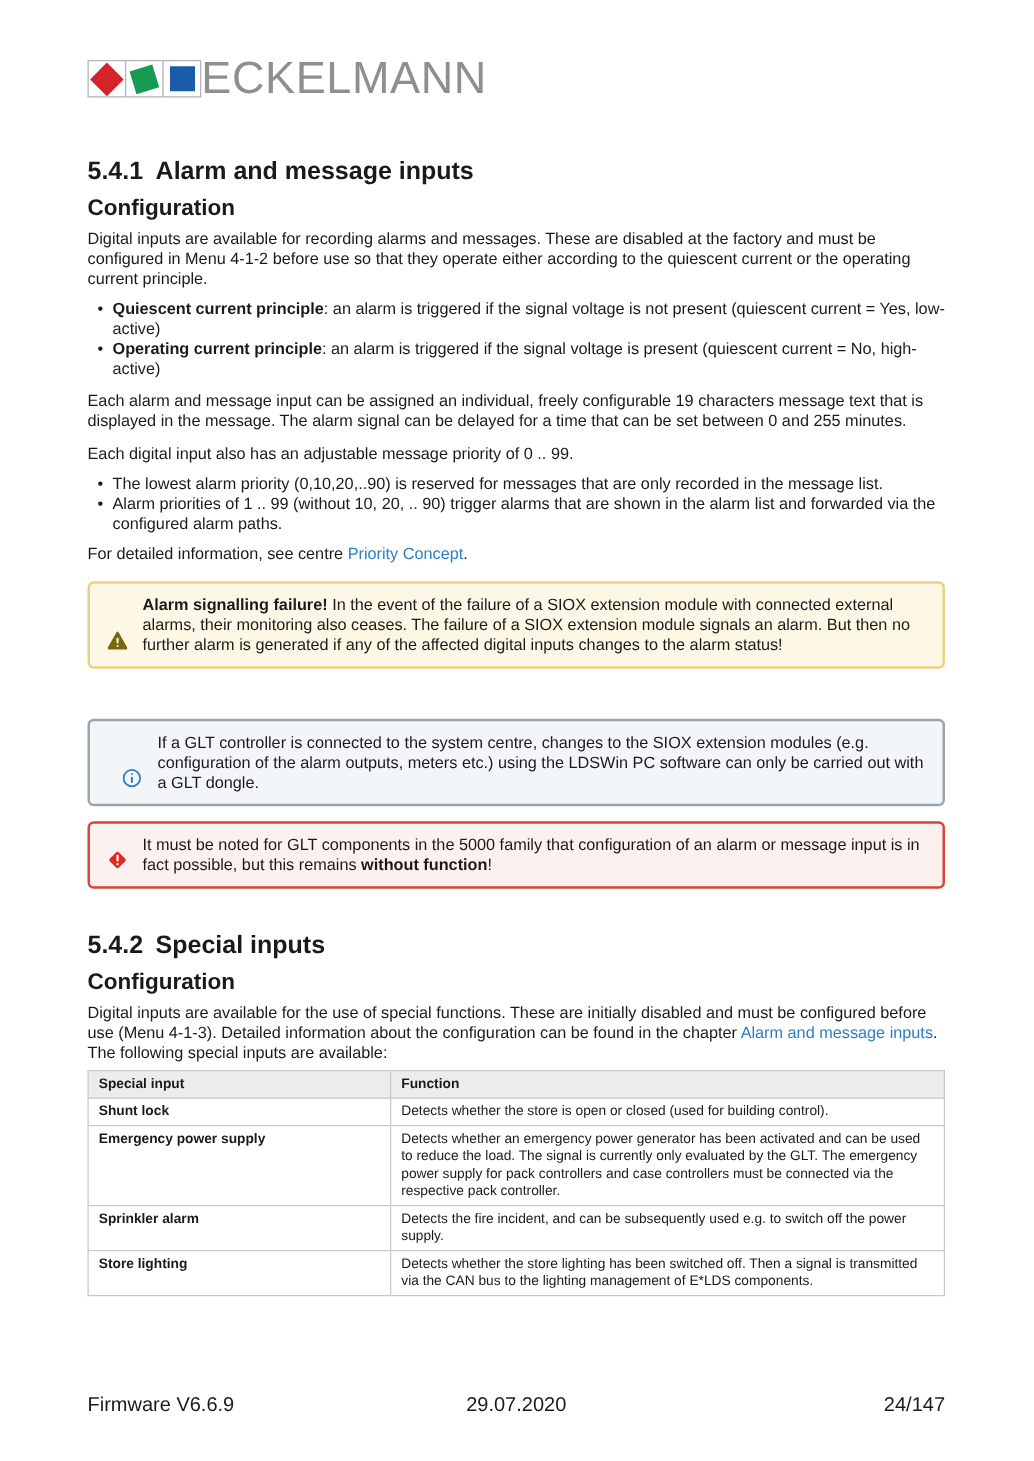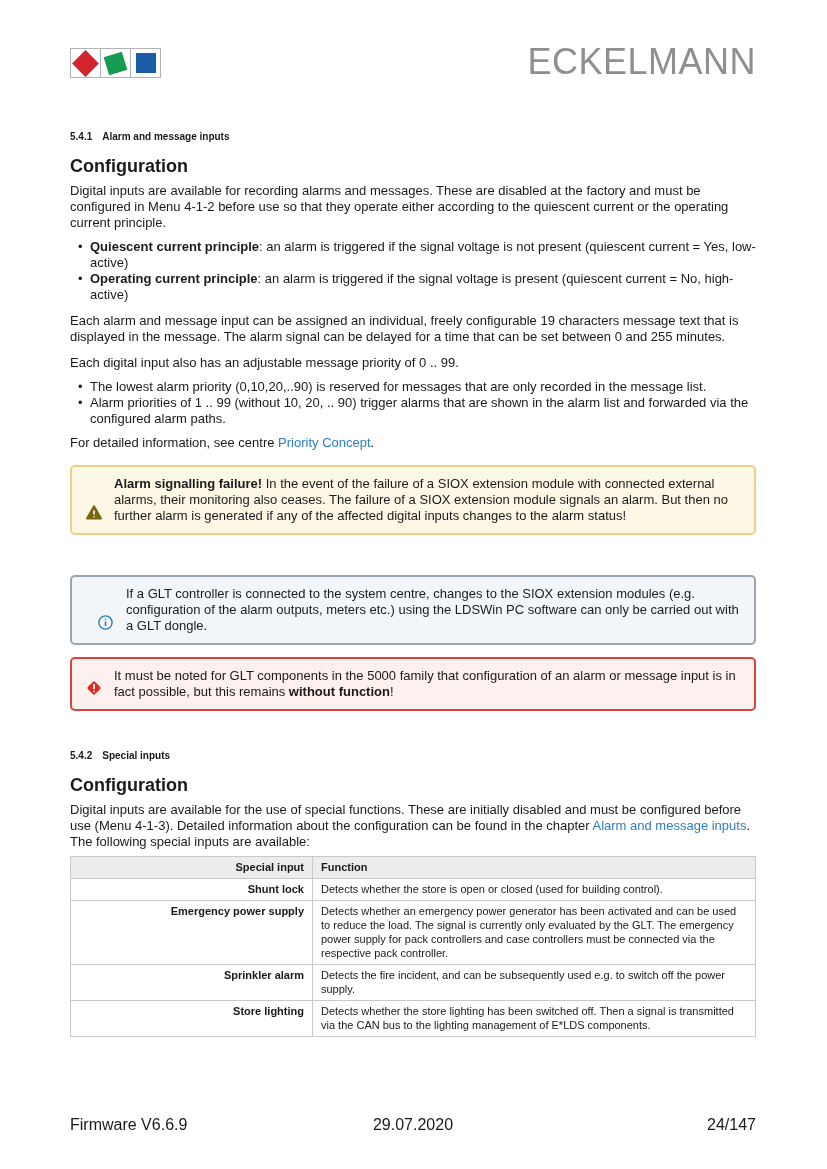"ECKELMANN" .header { justify-content: space-between -> none; padding: 48px 71px 0 70px -> 48px 112px 0 70px }
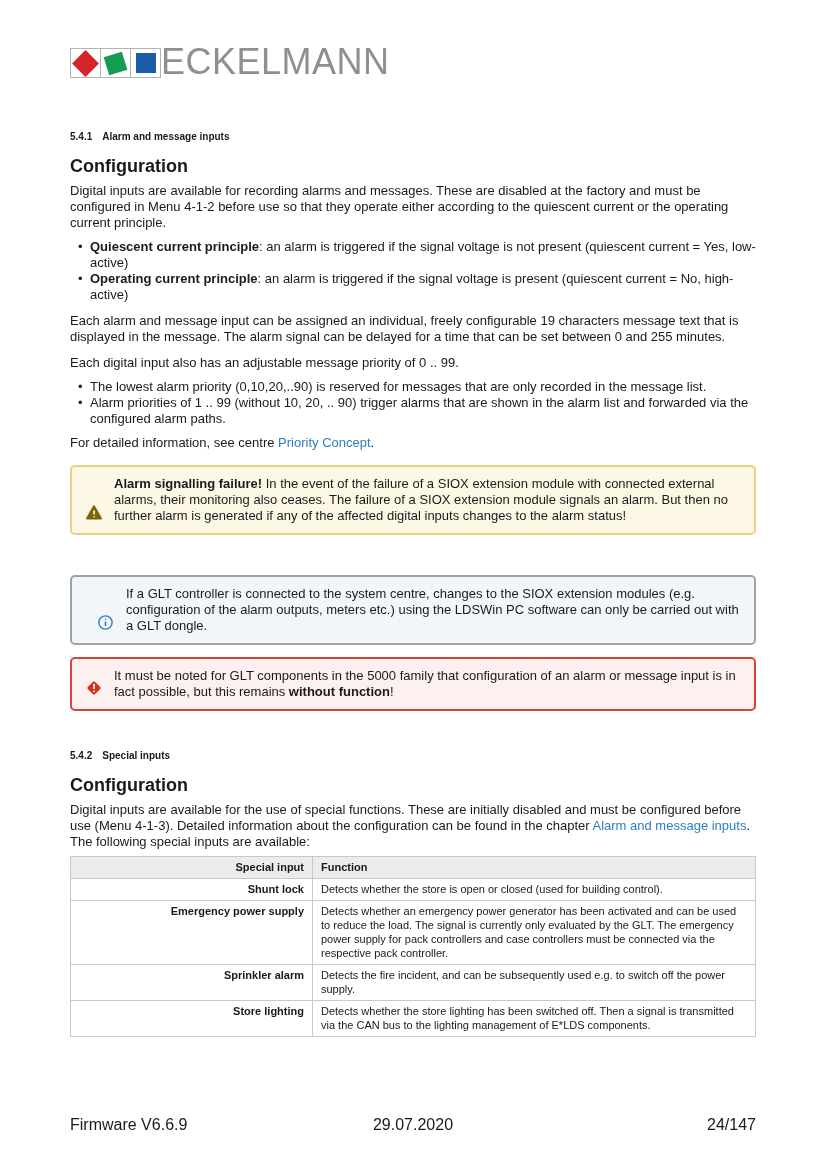"5.4.1 Alarm and message inputs" .h-section { font-size: 10px -> 20px }
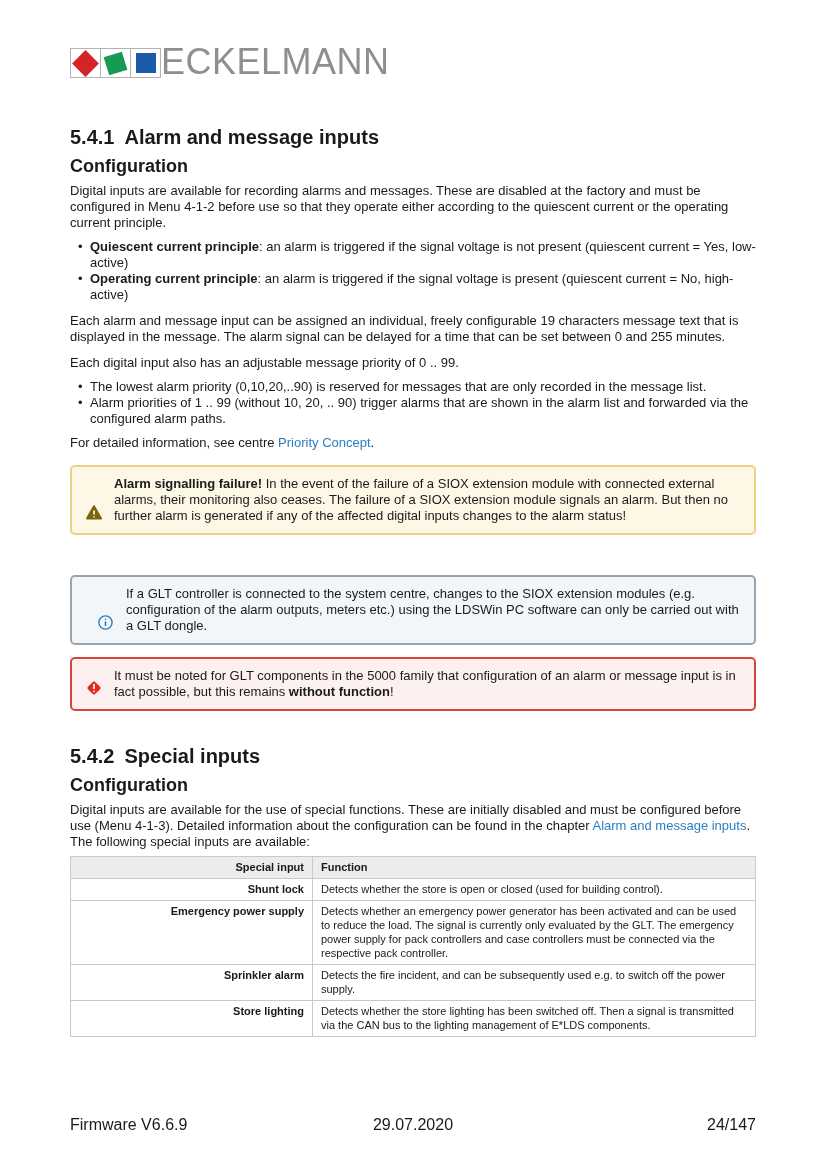"Special input" table.special .col-input { text-align: right -> none }
